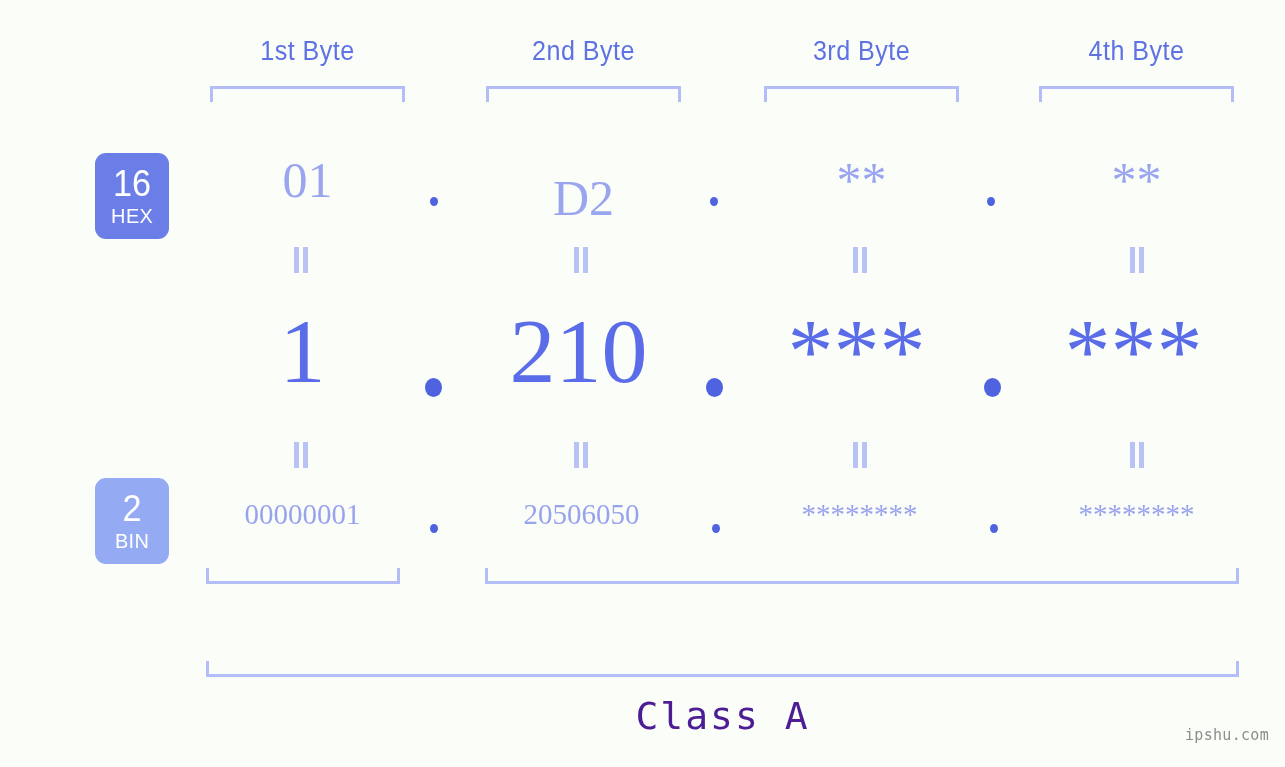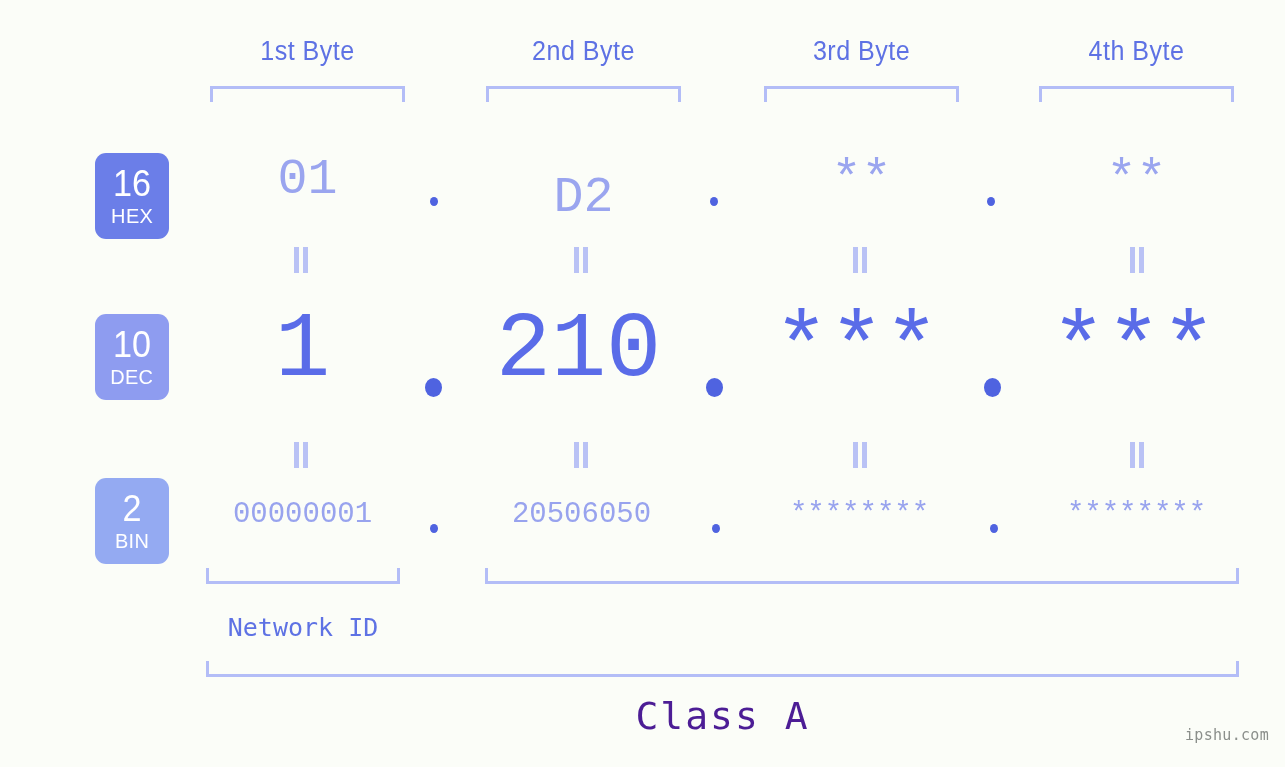"01" .val { font-family: Liberation Mono, monospace -> Liberation Serif, serif }
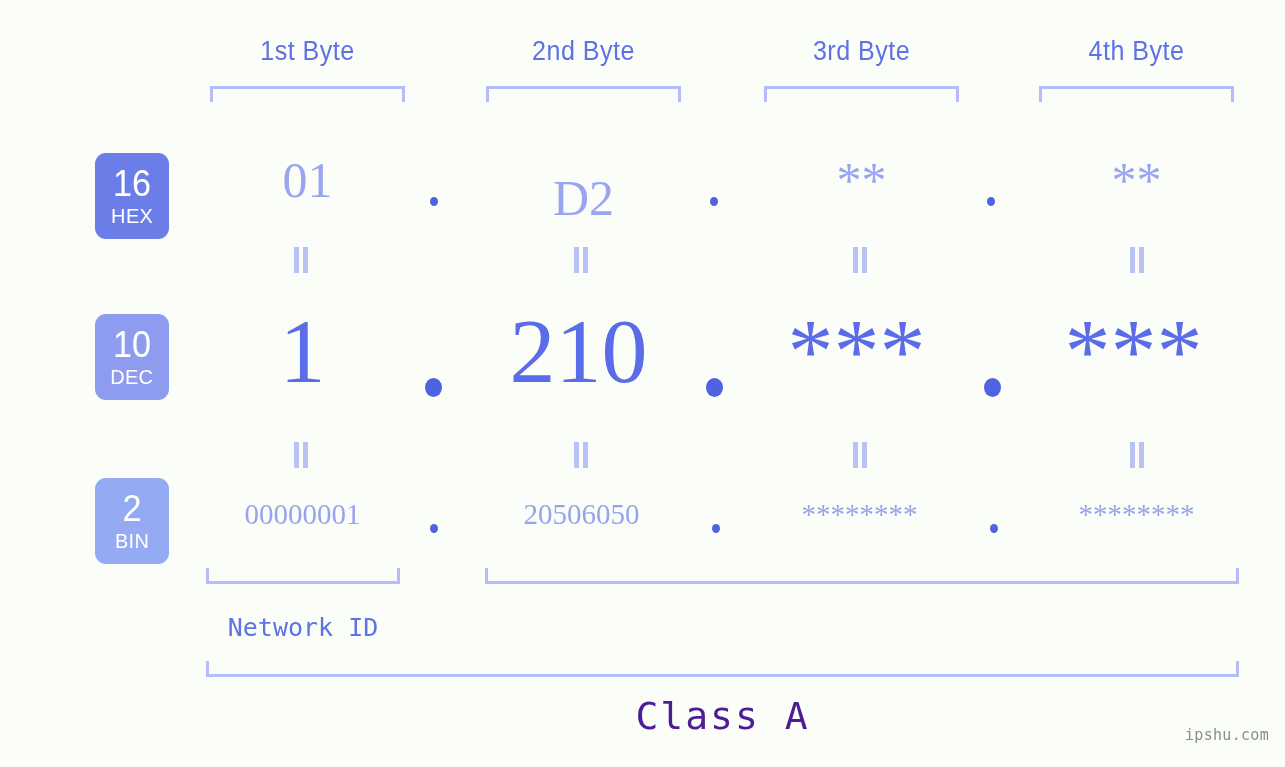"10" div.badge { html: <div> <span>10</span> <span>DEC</span> </div> -> none }
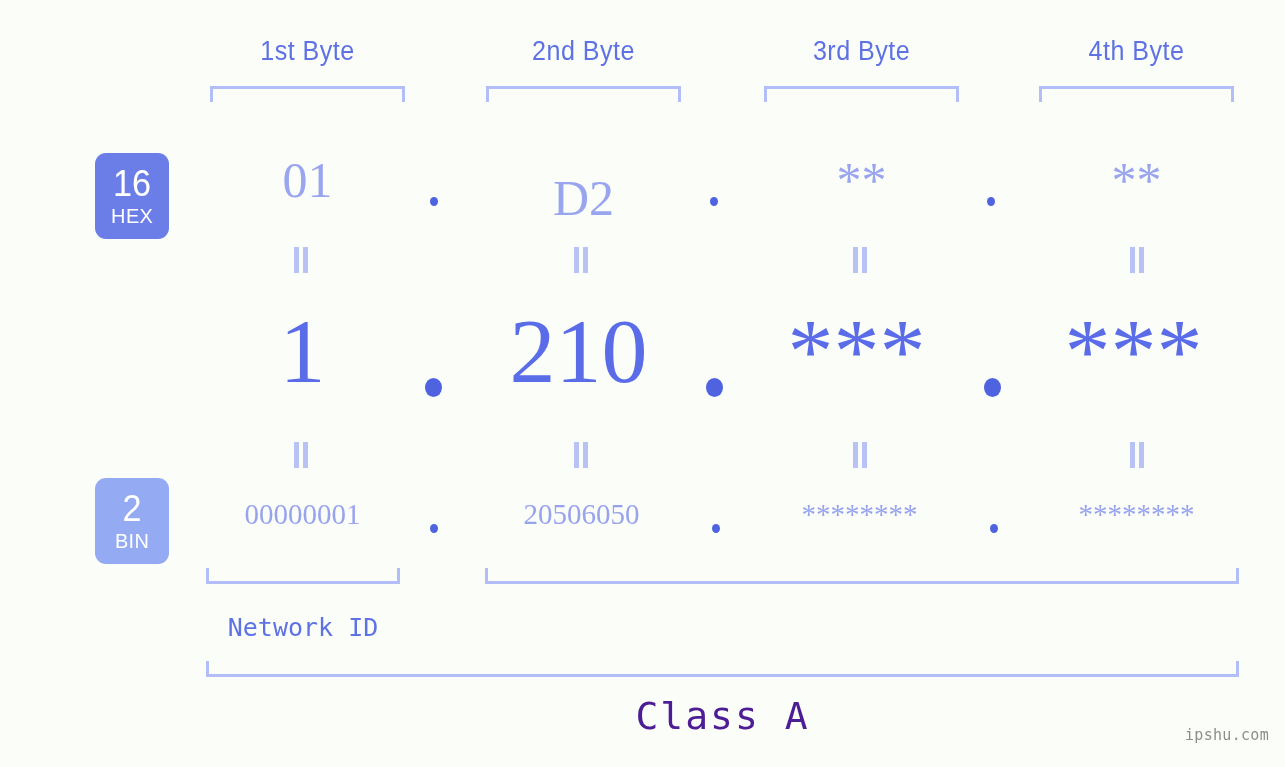"Network ID" div.section-label { html: <div>Network ID</div> -> none }
